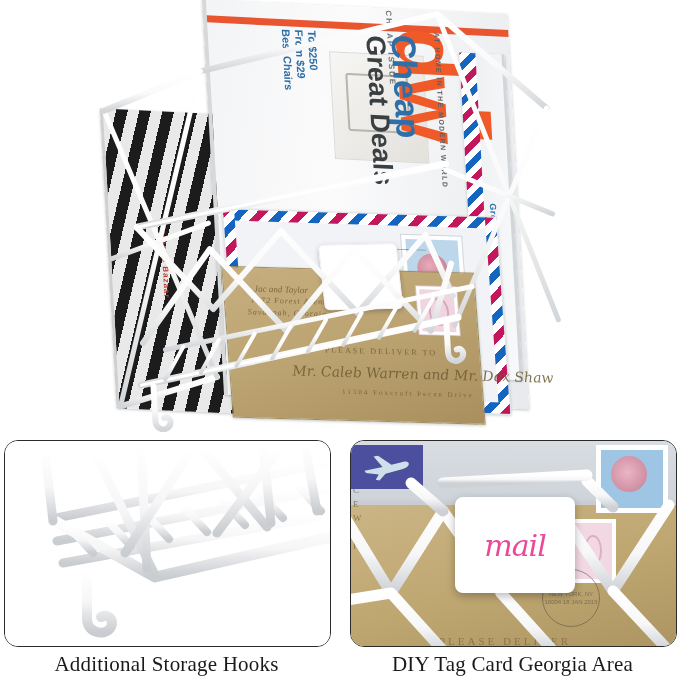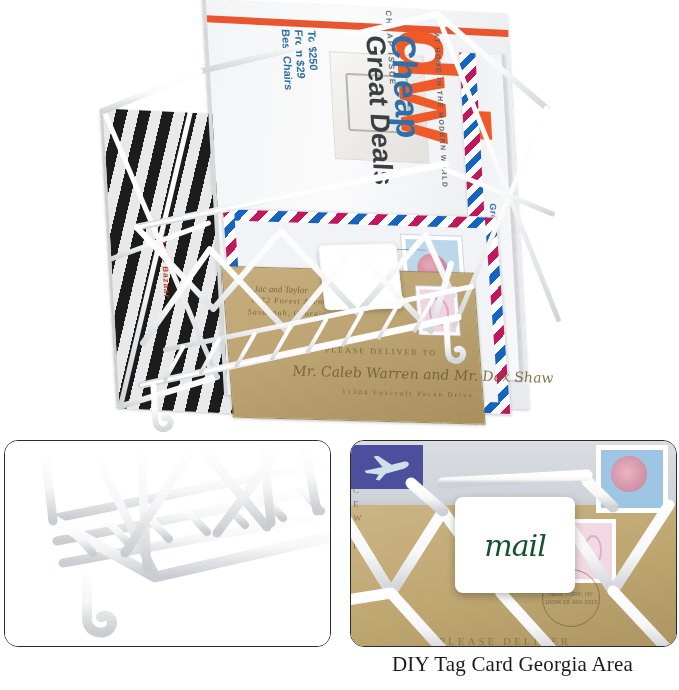"mail" #mail-tag-text { color: #14532d -> #ec4899 }
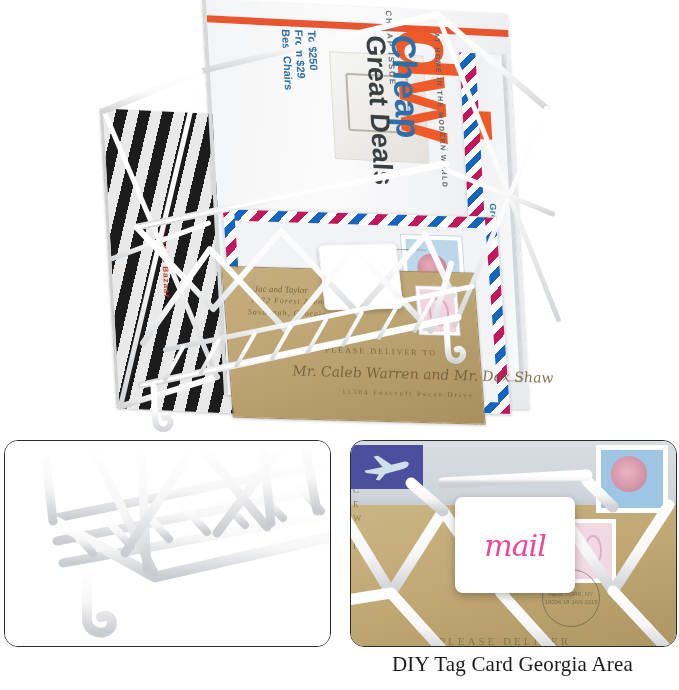"Additional Storage Hooks" div.panel-caption { html: none -> <div>Additional Storage Hooks</div> }
